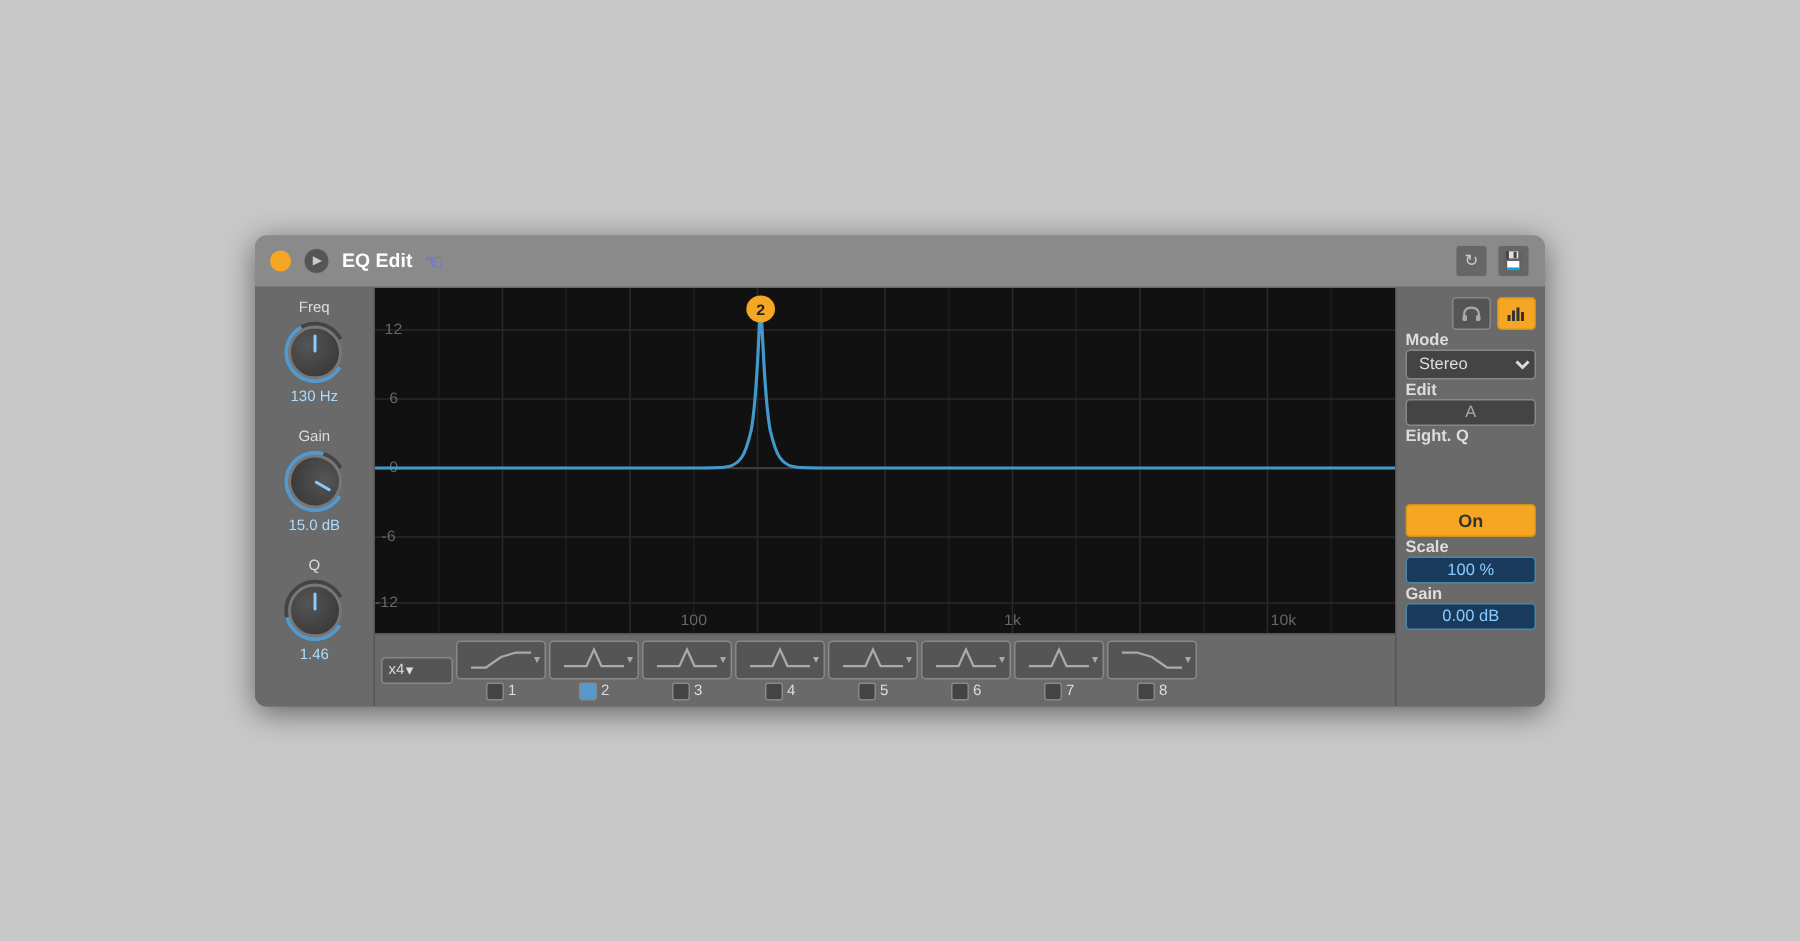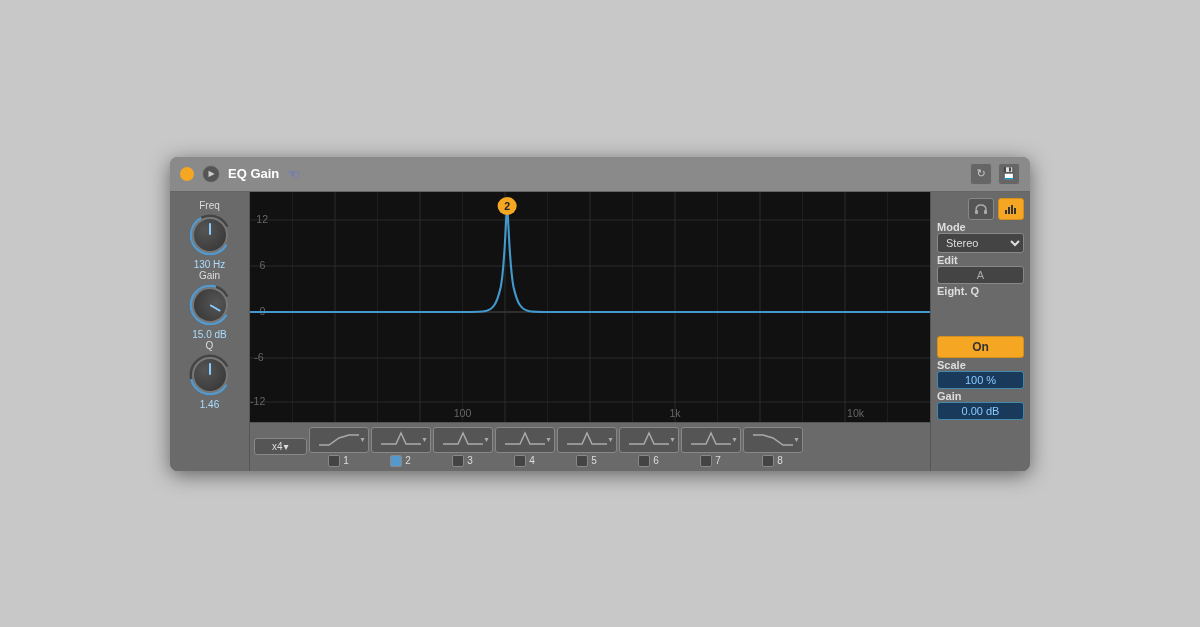"EQ Gain" span.title-text { text: Gain -> Edit }
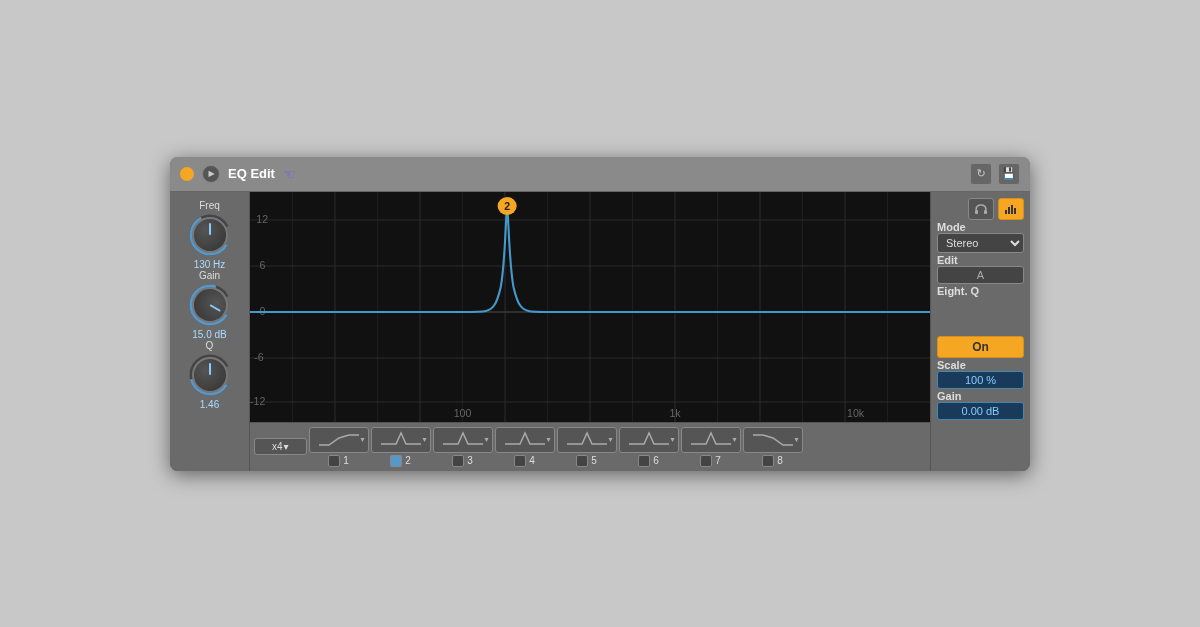"Freq" .param-panel { gap: 0 -> 16px }
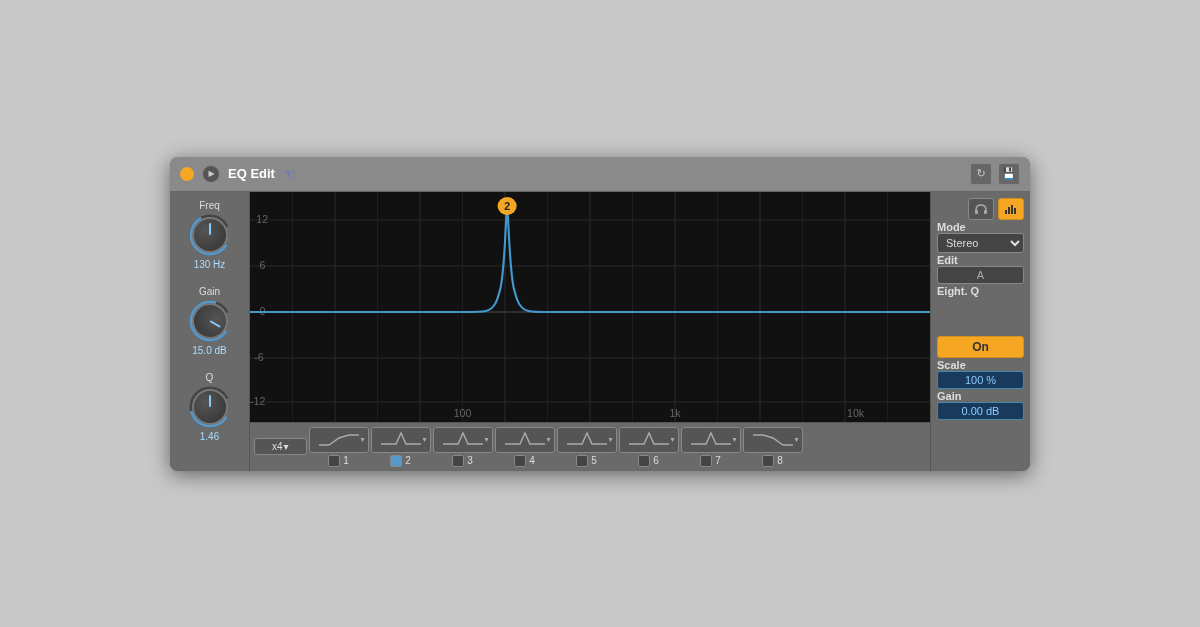"x4" .band-zoom { padding: 2px 17px -> 2px 4px }
